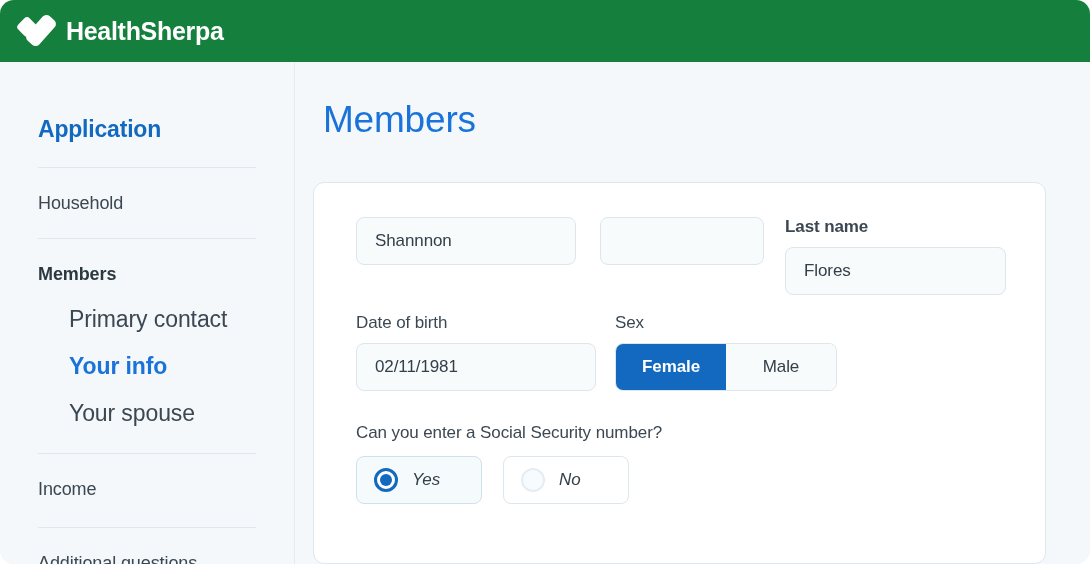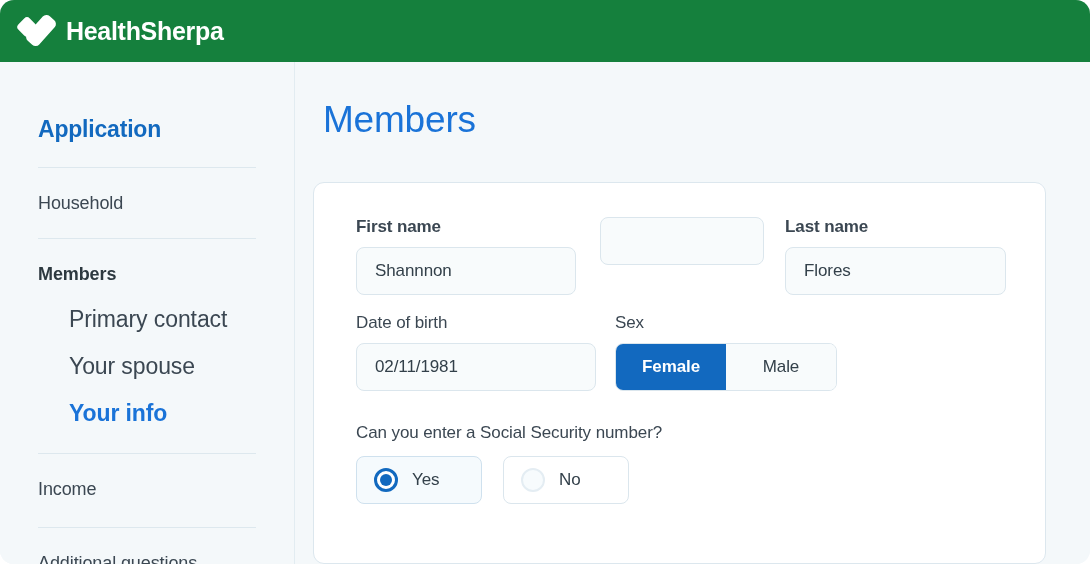"First name" div.field-label { html: <div>First name</div> -> none }
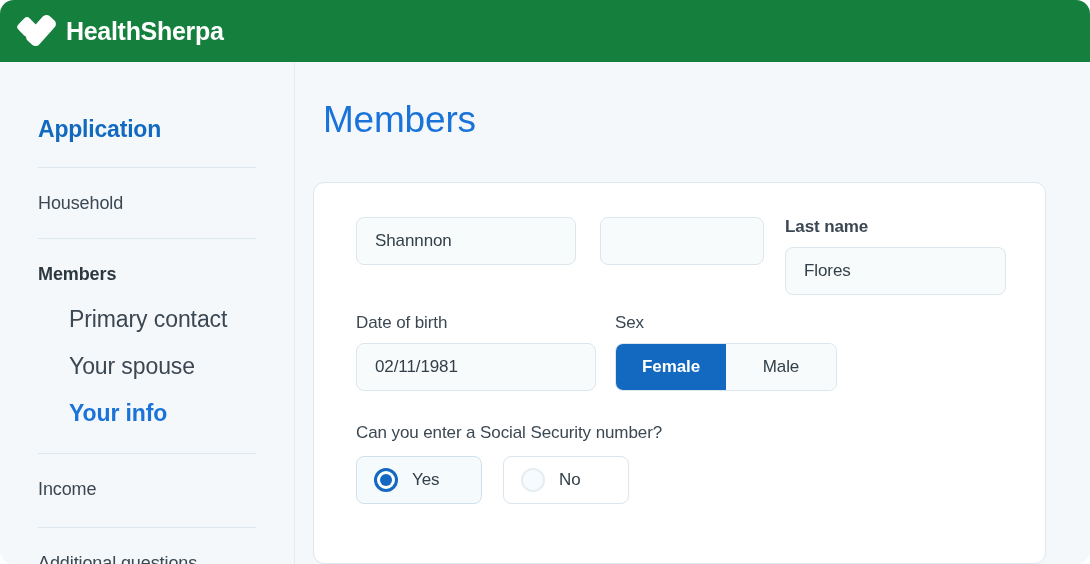"Your spouse" div.side-sub { order: before "Your info" -> after "Your info" }
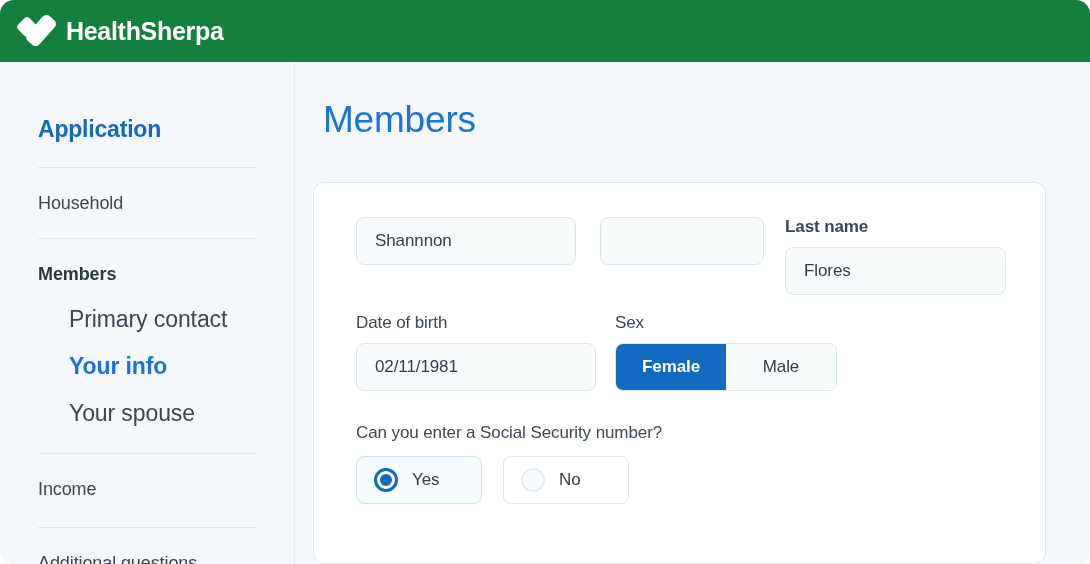"Yes" .radio-row { font-style: none -> italic }
